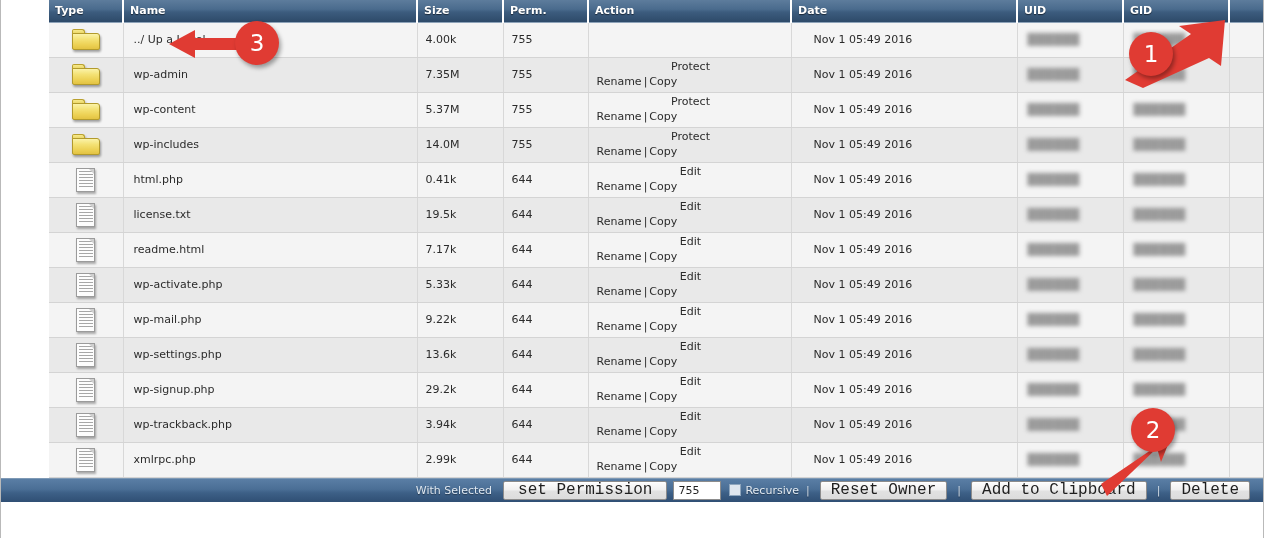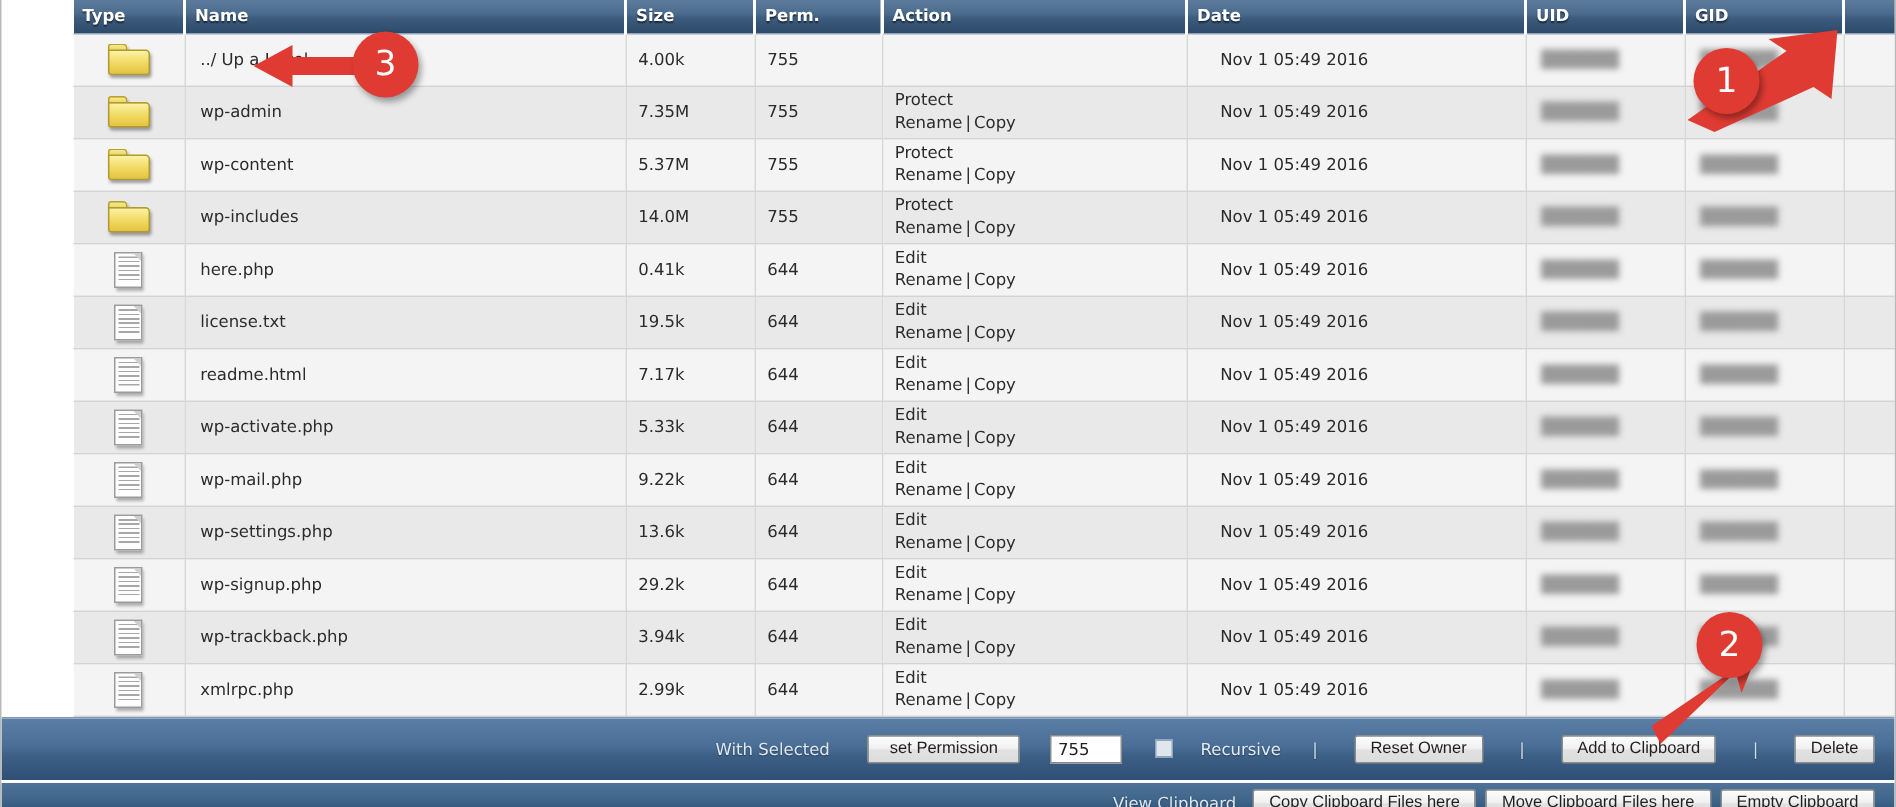"Protect" .action-line1 { text-align: none -> center }
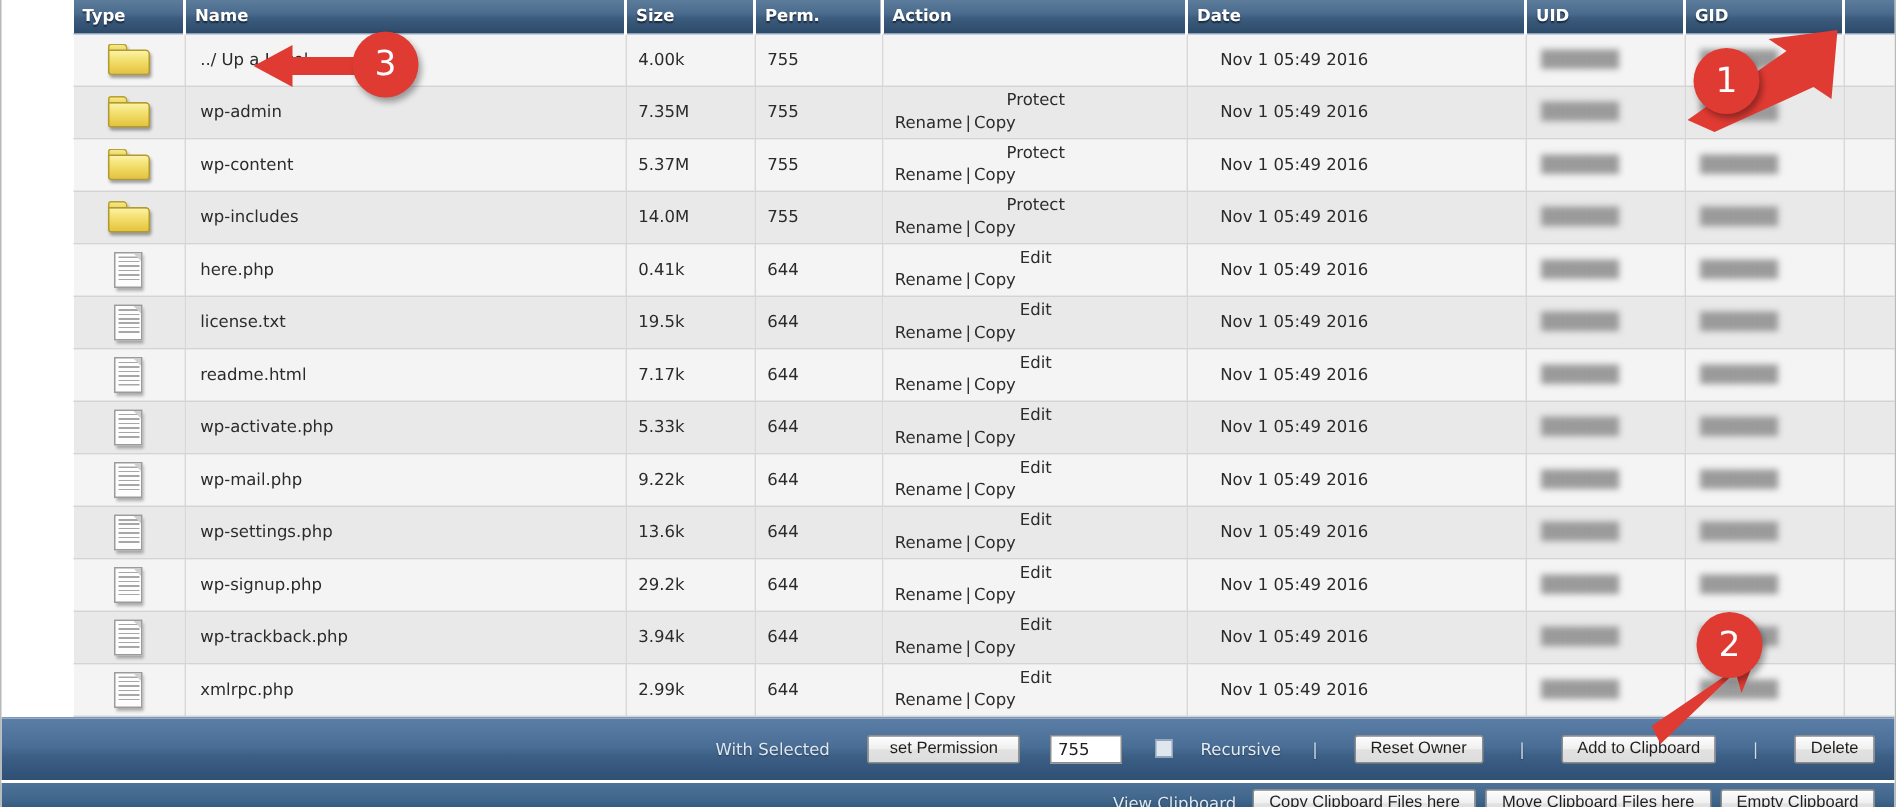"here.php" td.name-col { text: here.php -> html.php }
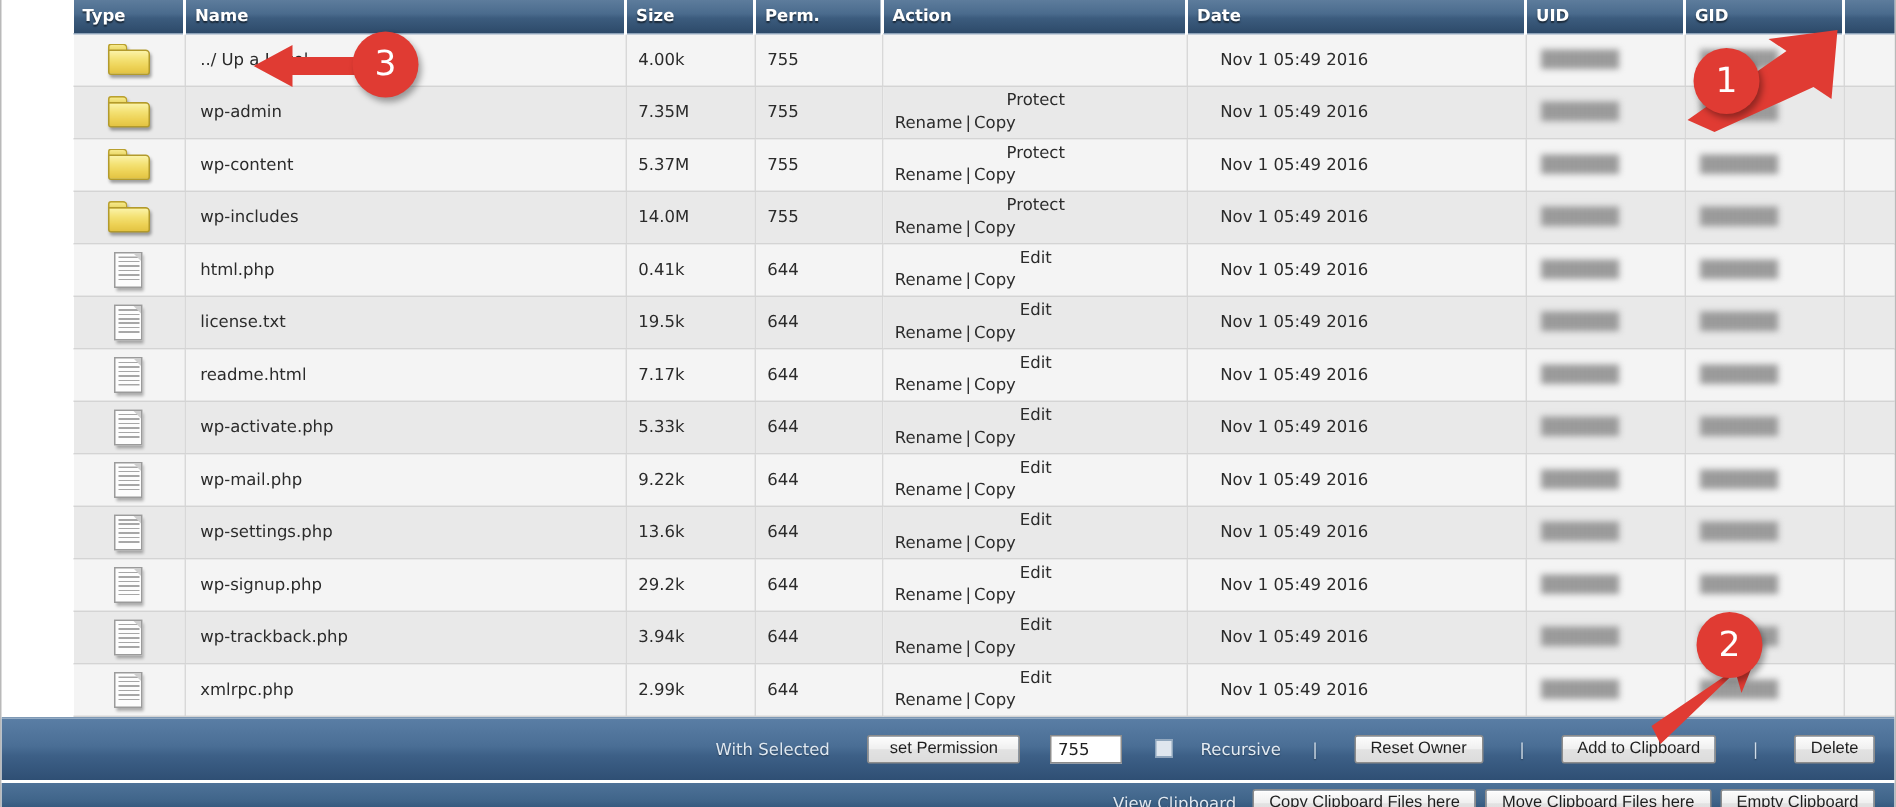"With Selected" .bar1 { gap: 14px -> none; height: 44px -> 26px }
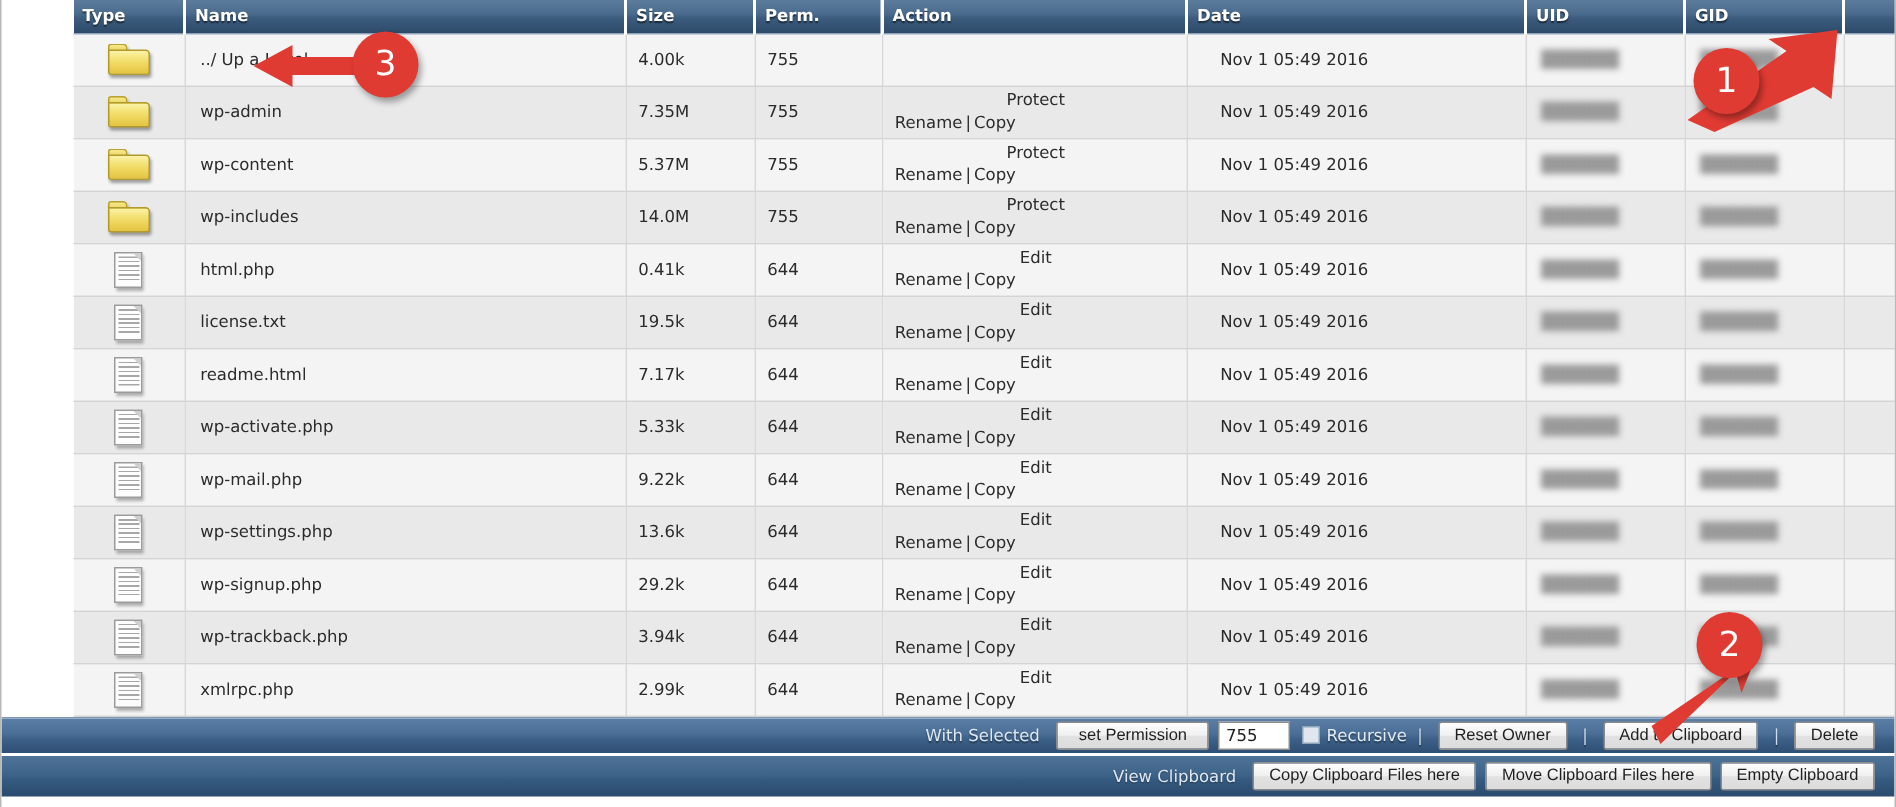"set Permission" .btn { font-family: Liberation Sans, sans-serif -> Liberation Mono, monospace; font-size: 11px -> 16px }
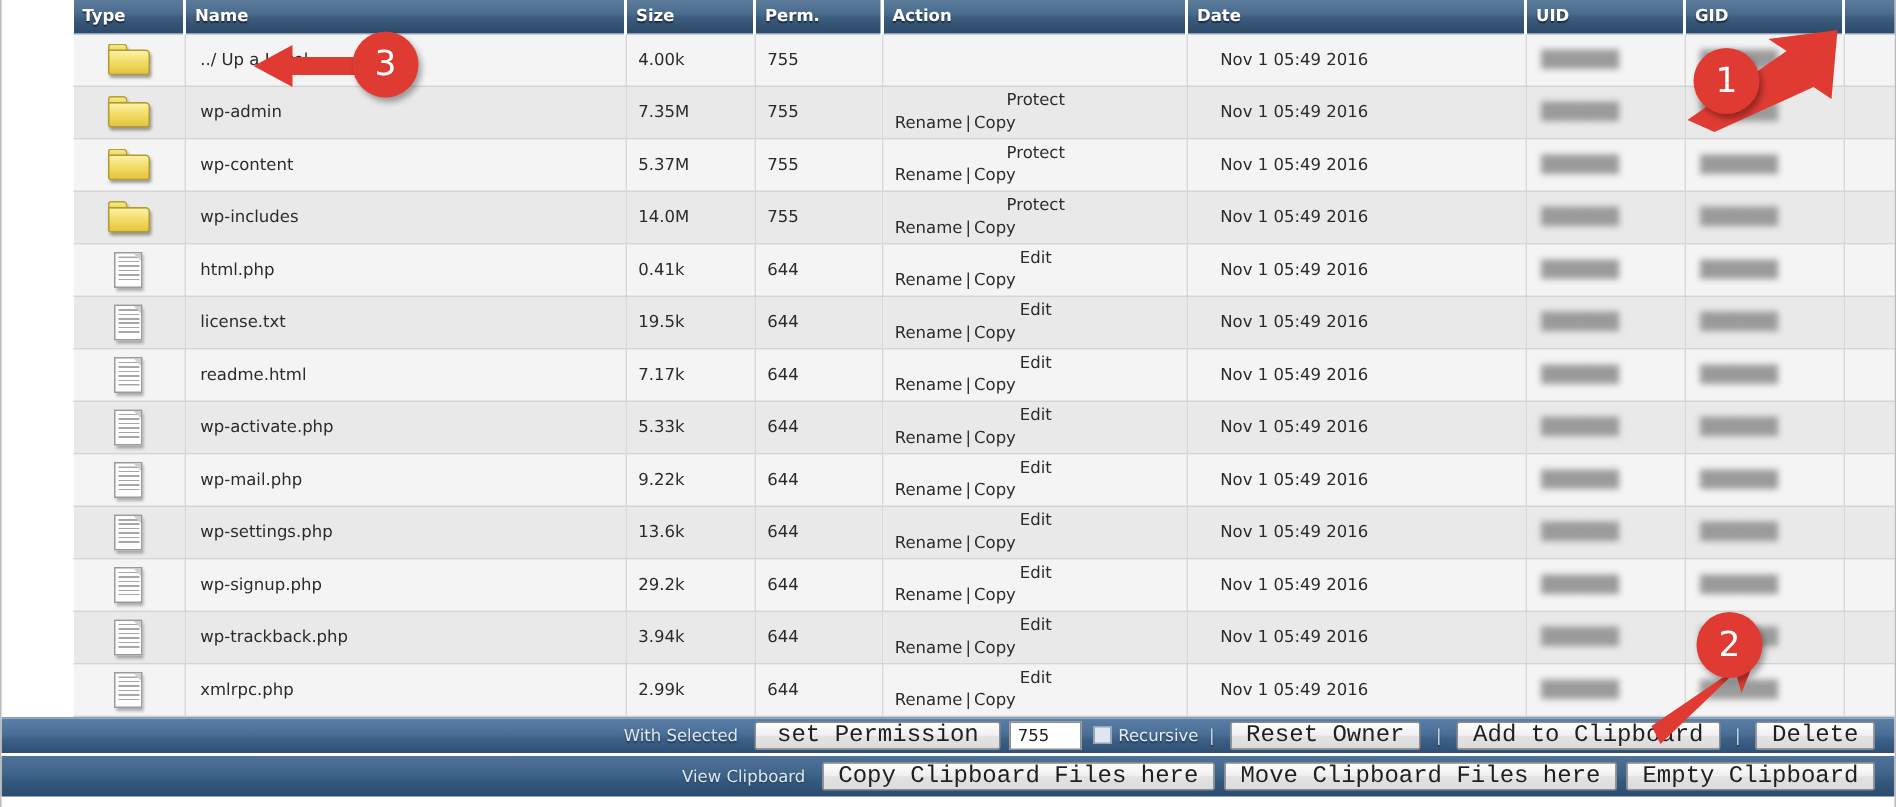"View Clipboard" div.bar { html: <div> <span>View Clipboard</span> <button>Copy Clipboard Files here</button> <button>Move Clipboard Files here</button> <button>Empty Clipboard</button> </div> -> none }
